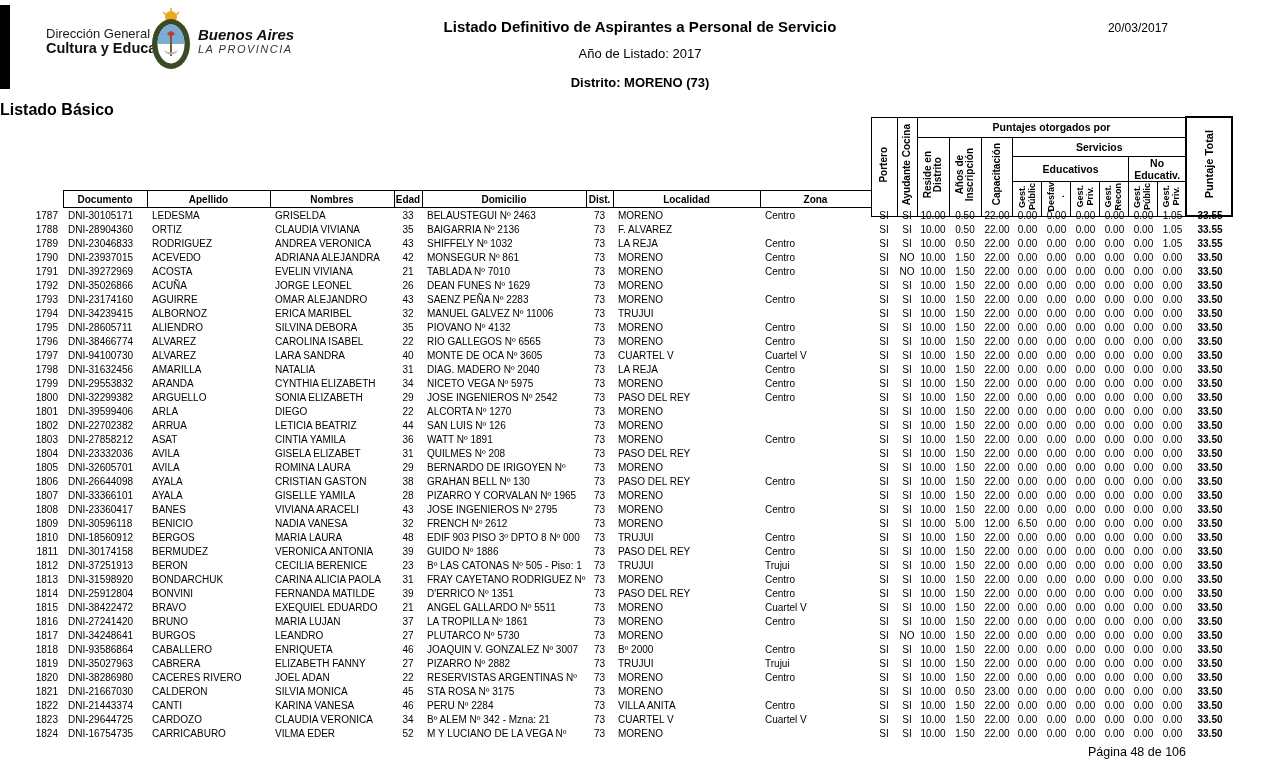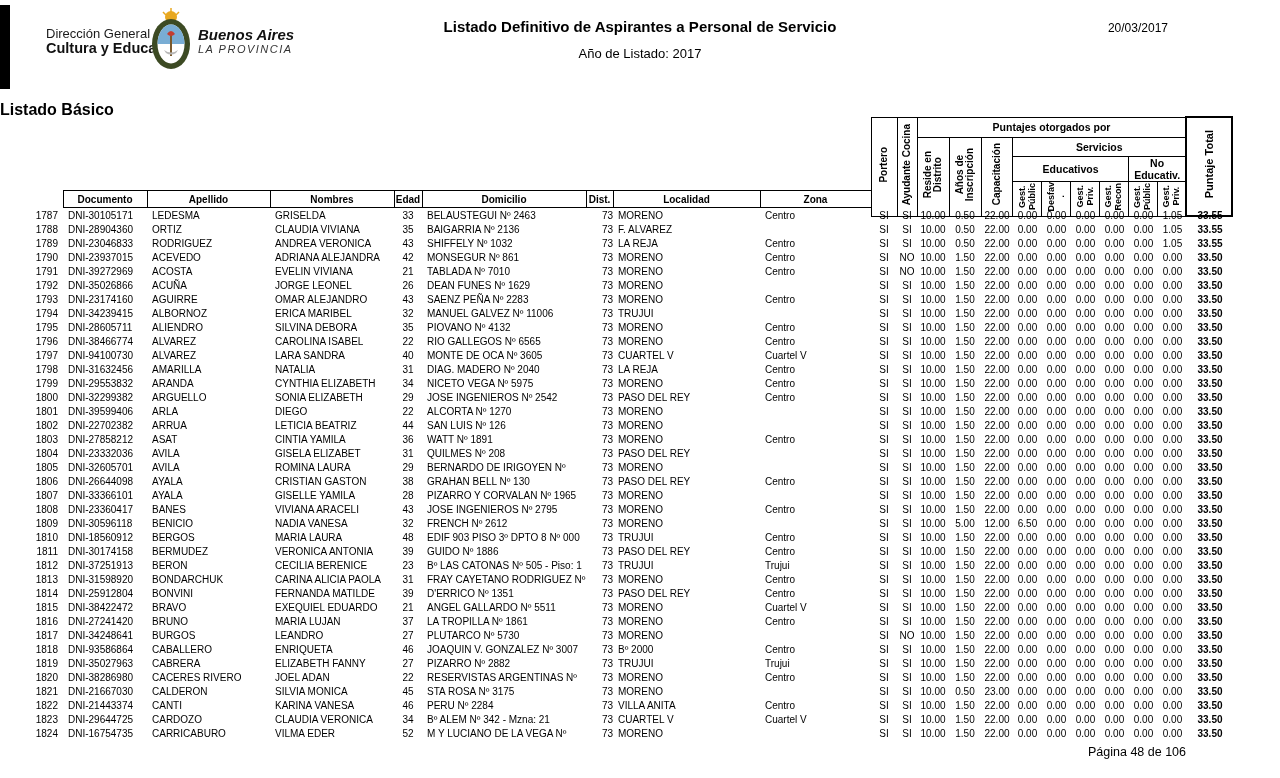"Distrito: MORENO (73)" div.doc-sub2 { html: none -> <div>Distrito: MORENO (73)</div> }
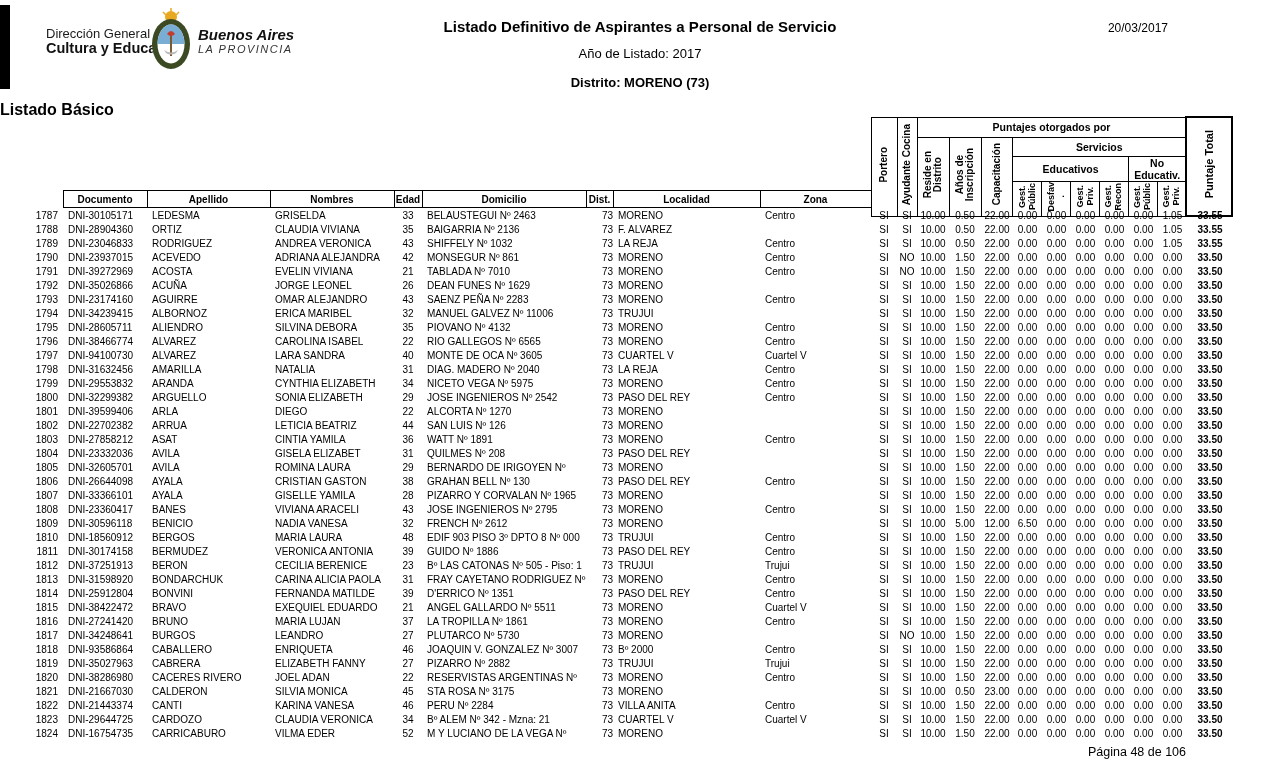"73" .c6 { text-align: right -> center }
